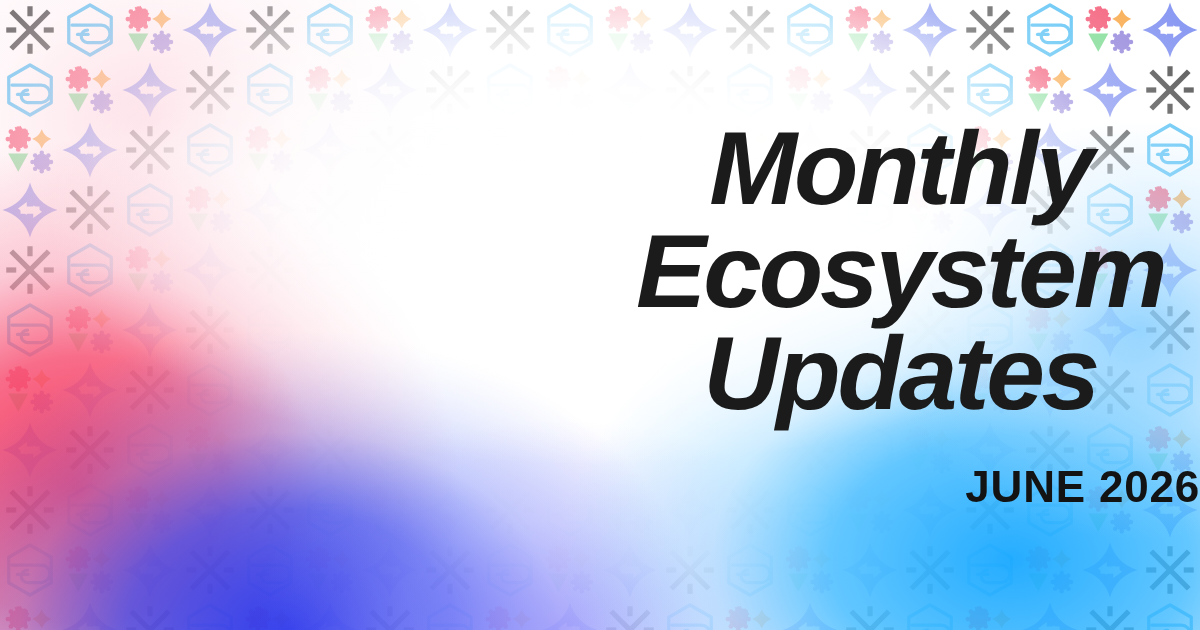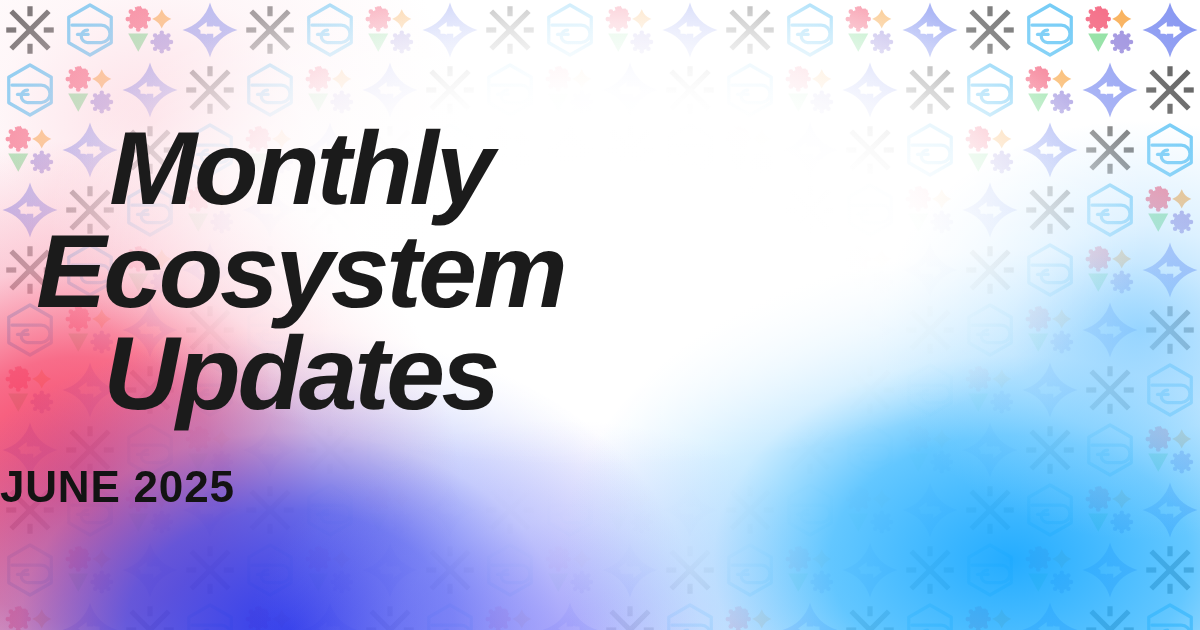"Monthly" #content { align-items: flex-start -> flex-end }
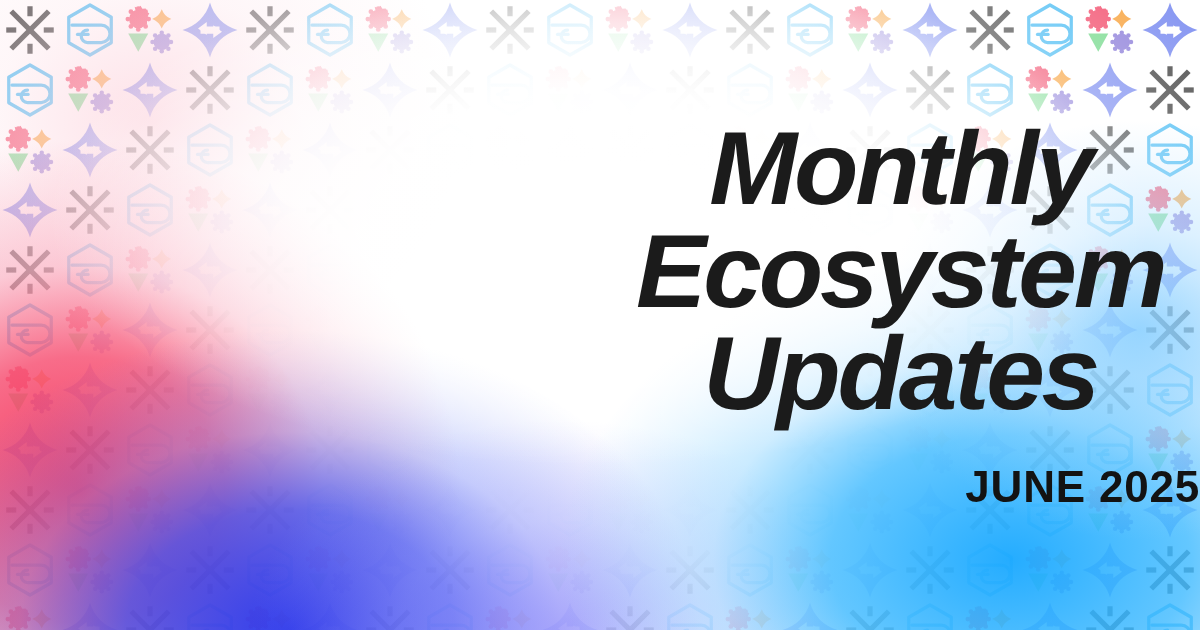"JUNE 2025" div { text: 2025 -> 2026 }
